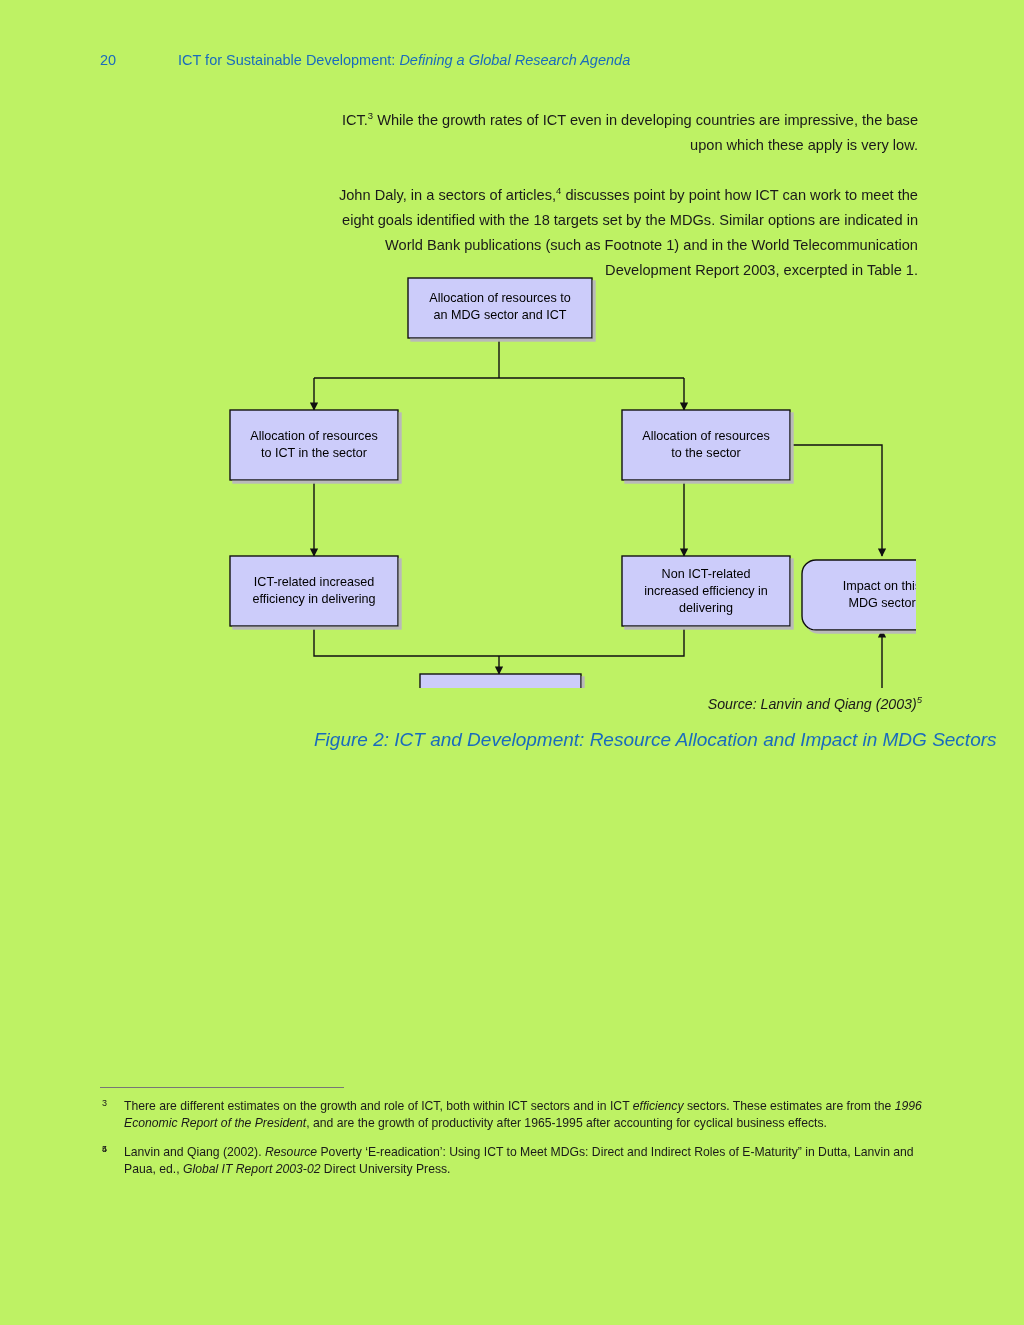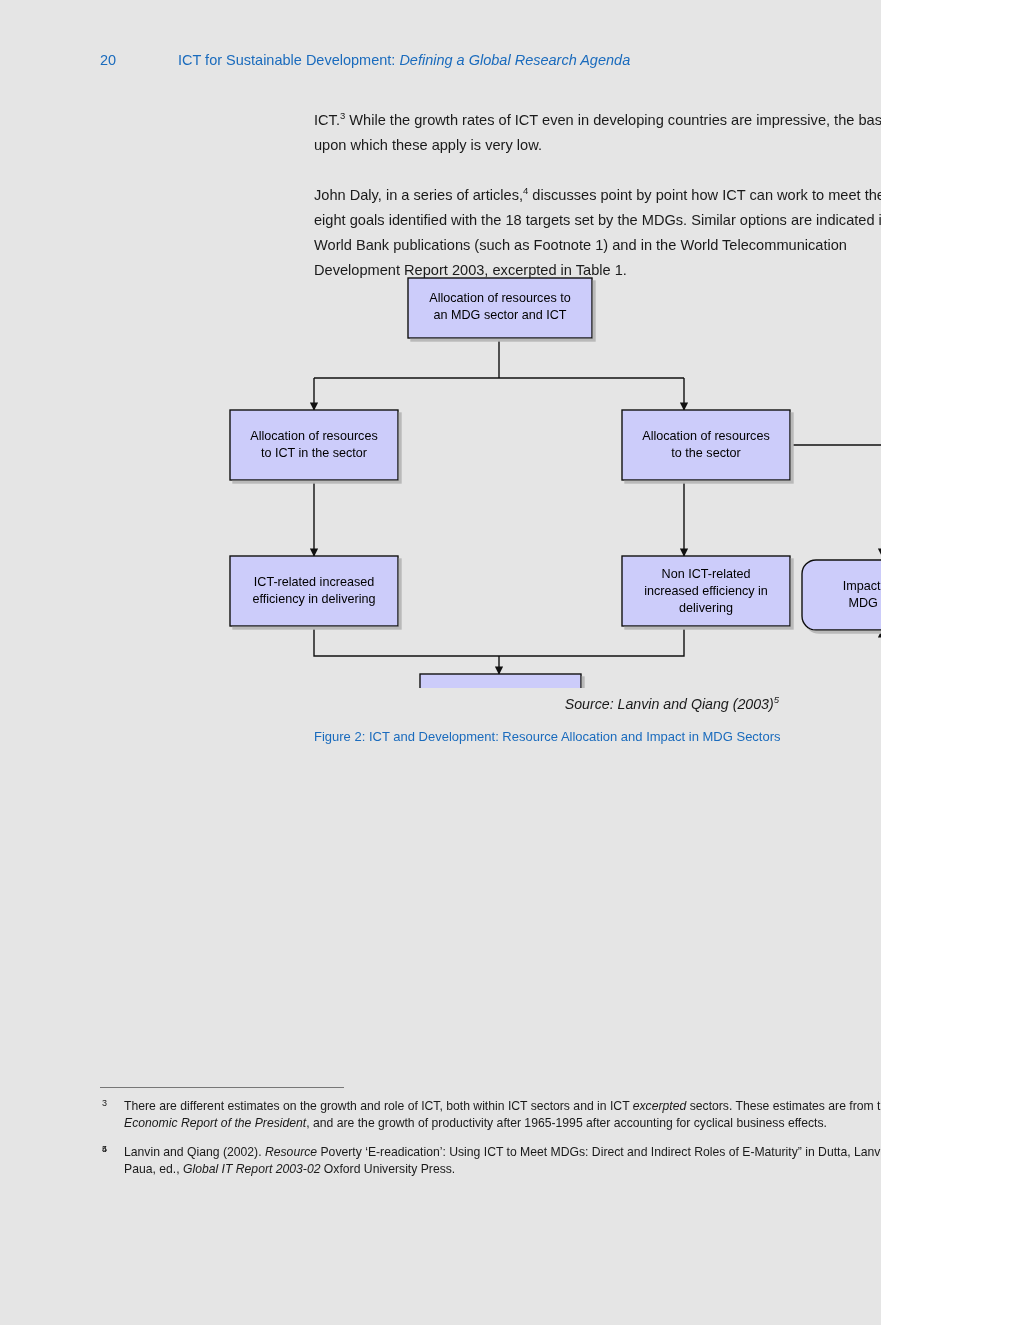"20 ICT for Sustainable Development:" #page { background: #e5e5e5 -> #bef264; width: 881px -> 1024px }
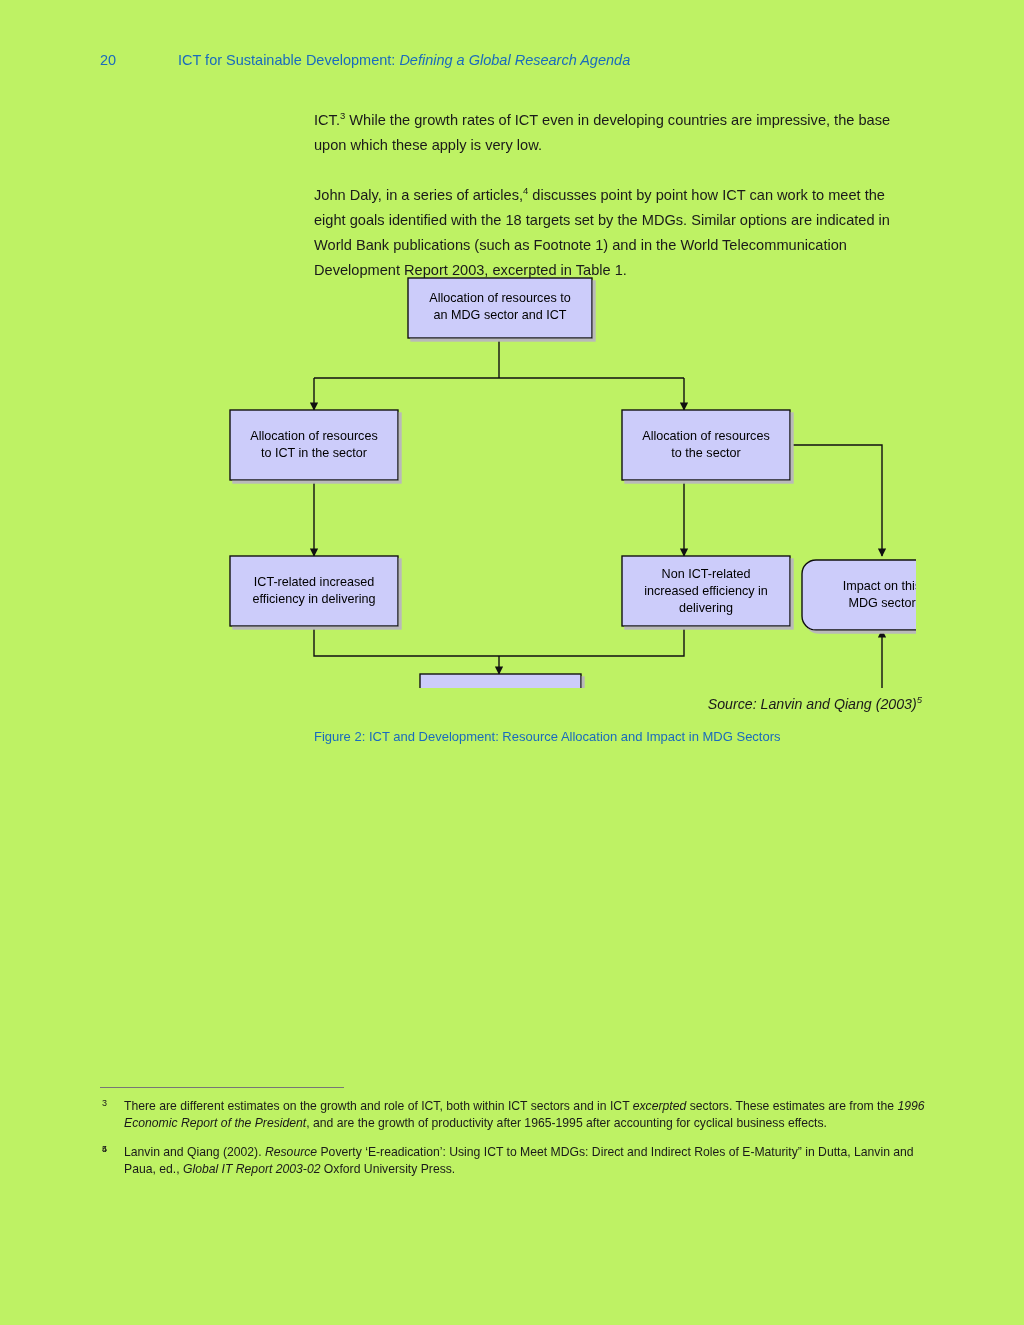"ICT.3 While the growth rates" .para { text-align: left -> right }
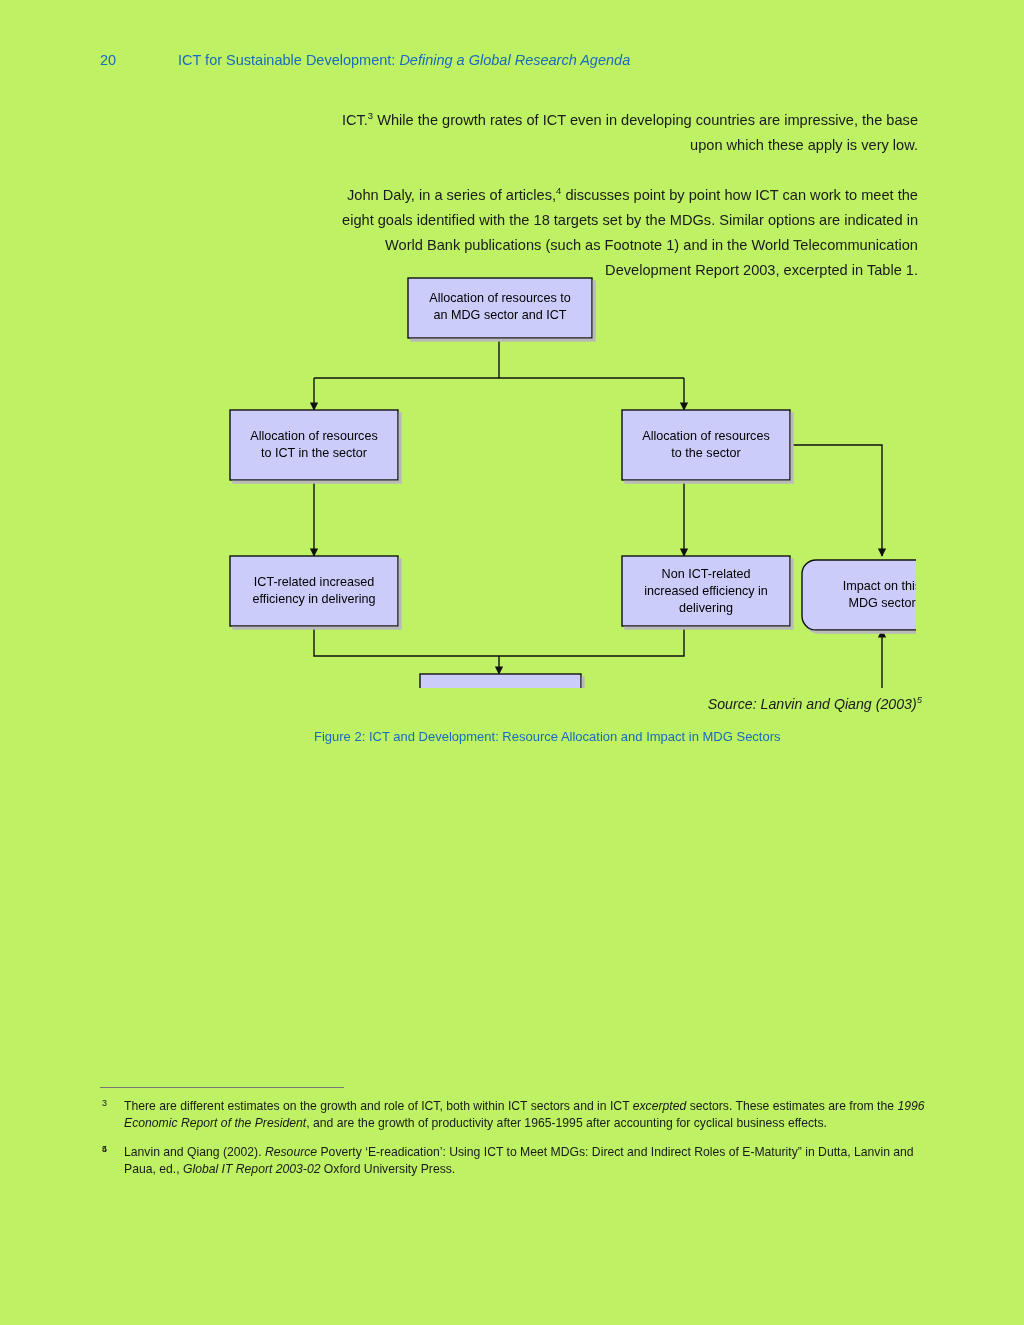"John Daly, in a series" span { text: series -> sectors }
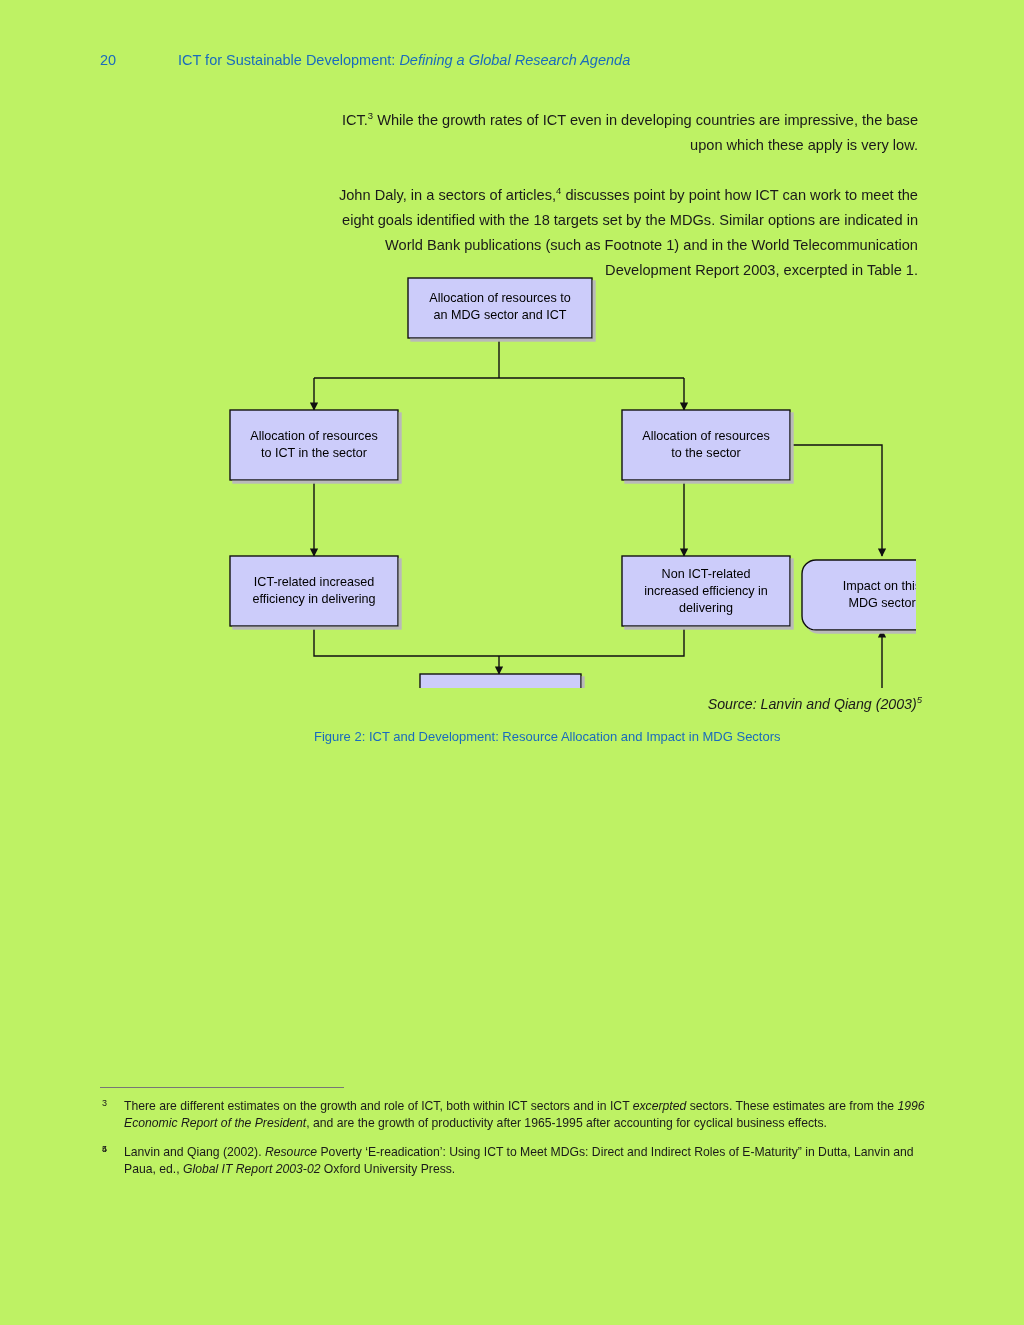"Figure 2: ICT and Development:" .fig-caption { font-size: 13px -> 19px; font-style: none -> italic }
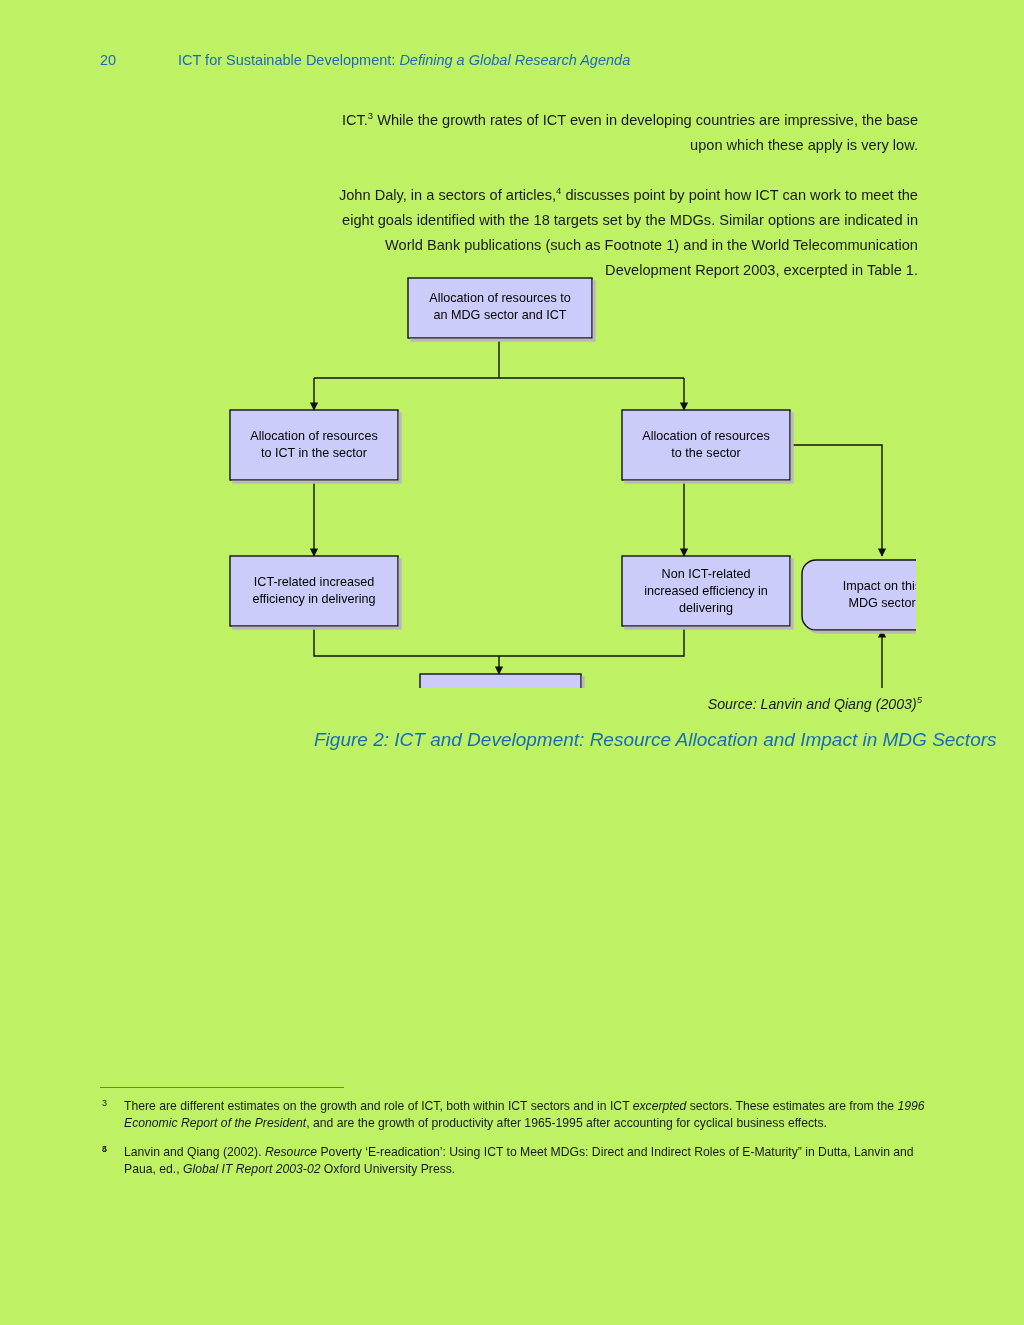"excerpted" i { text: excerpted -> efficiency }
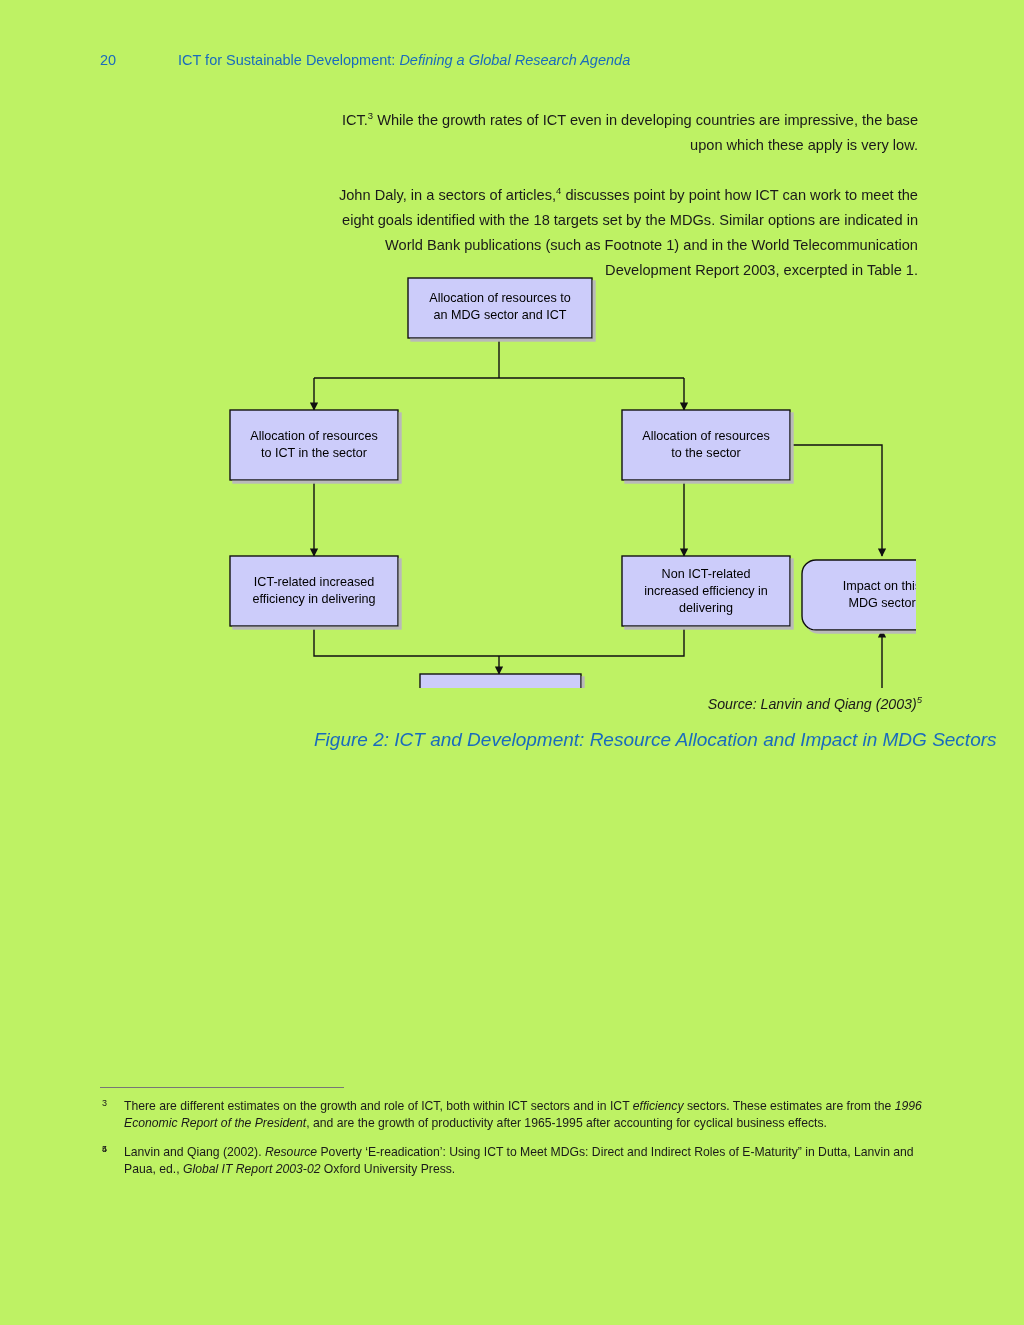"Oxford University Press." span { text: Oxford -> Direct }
